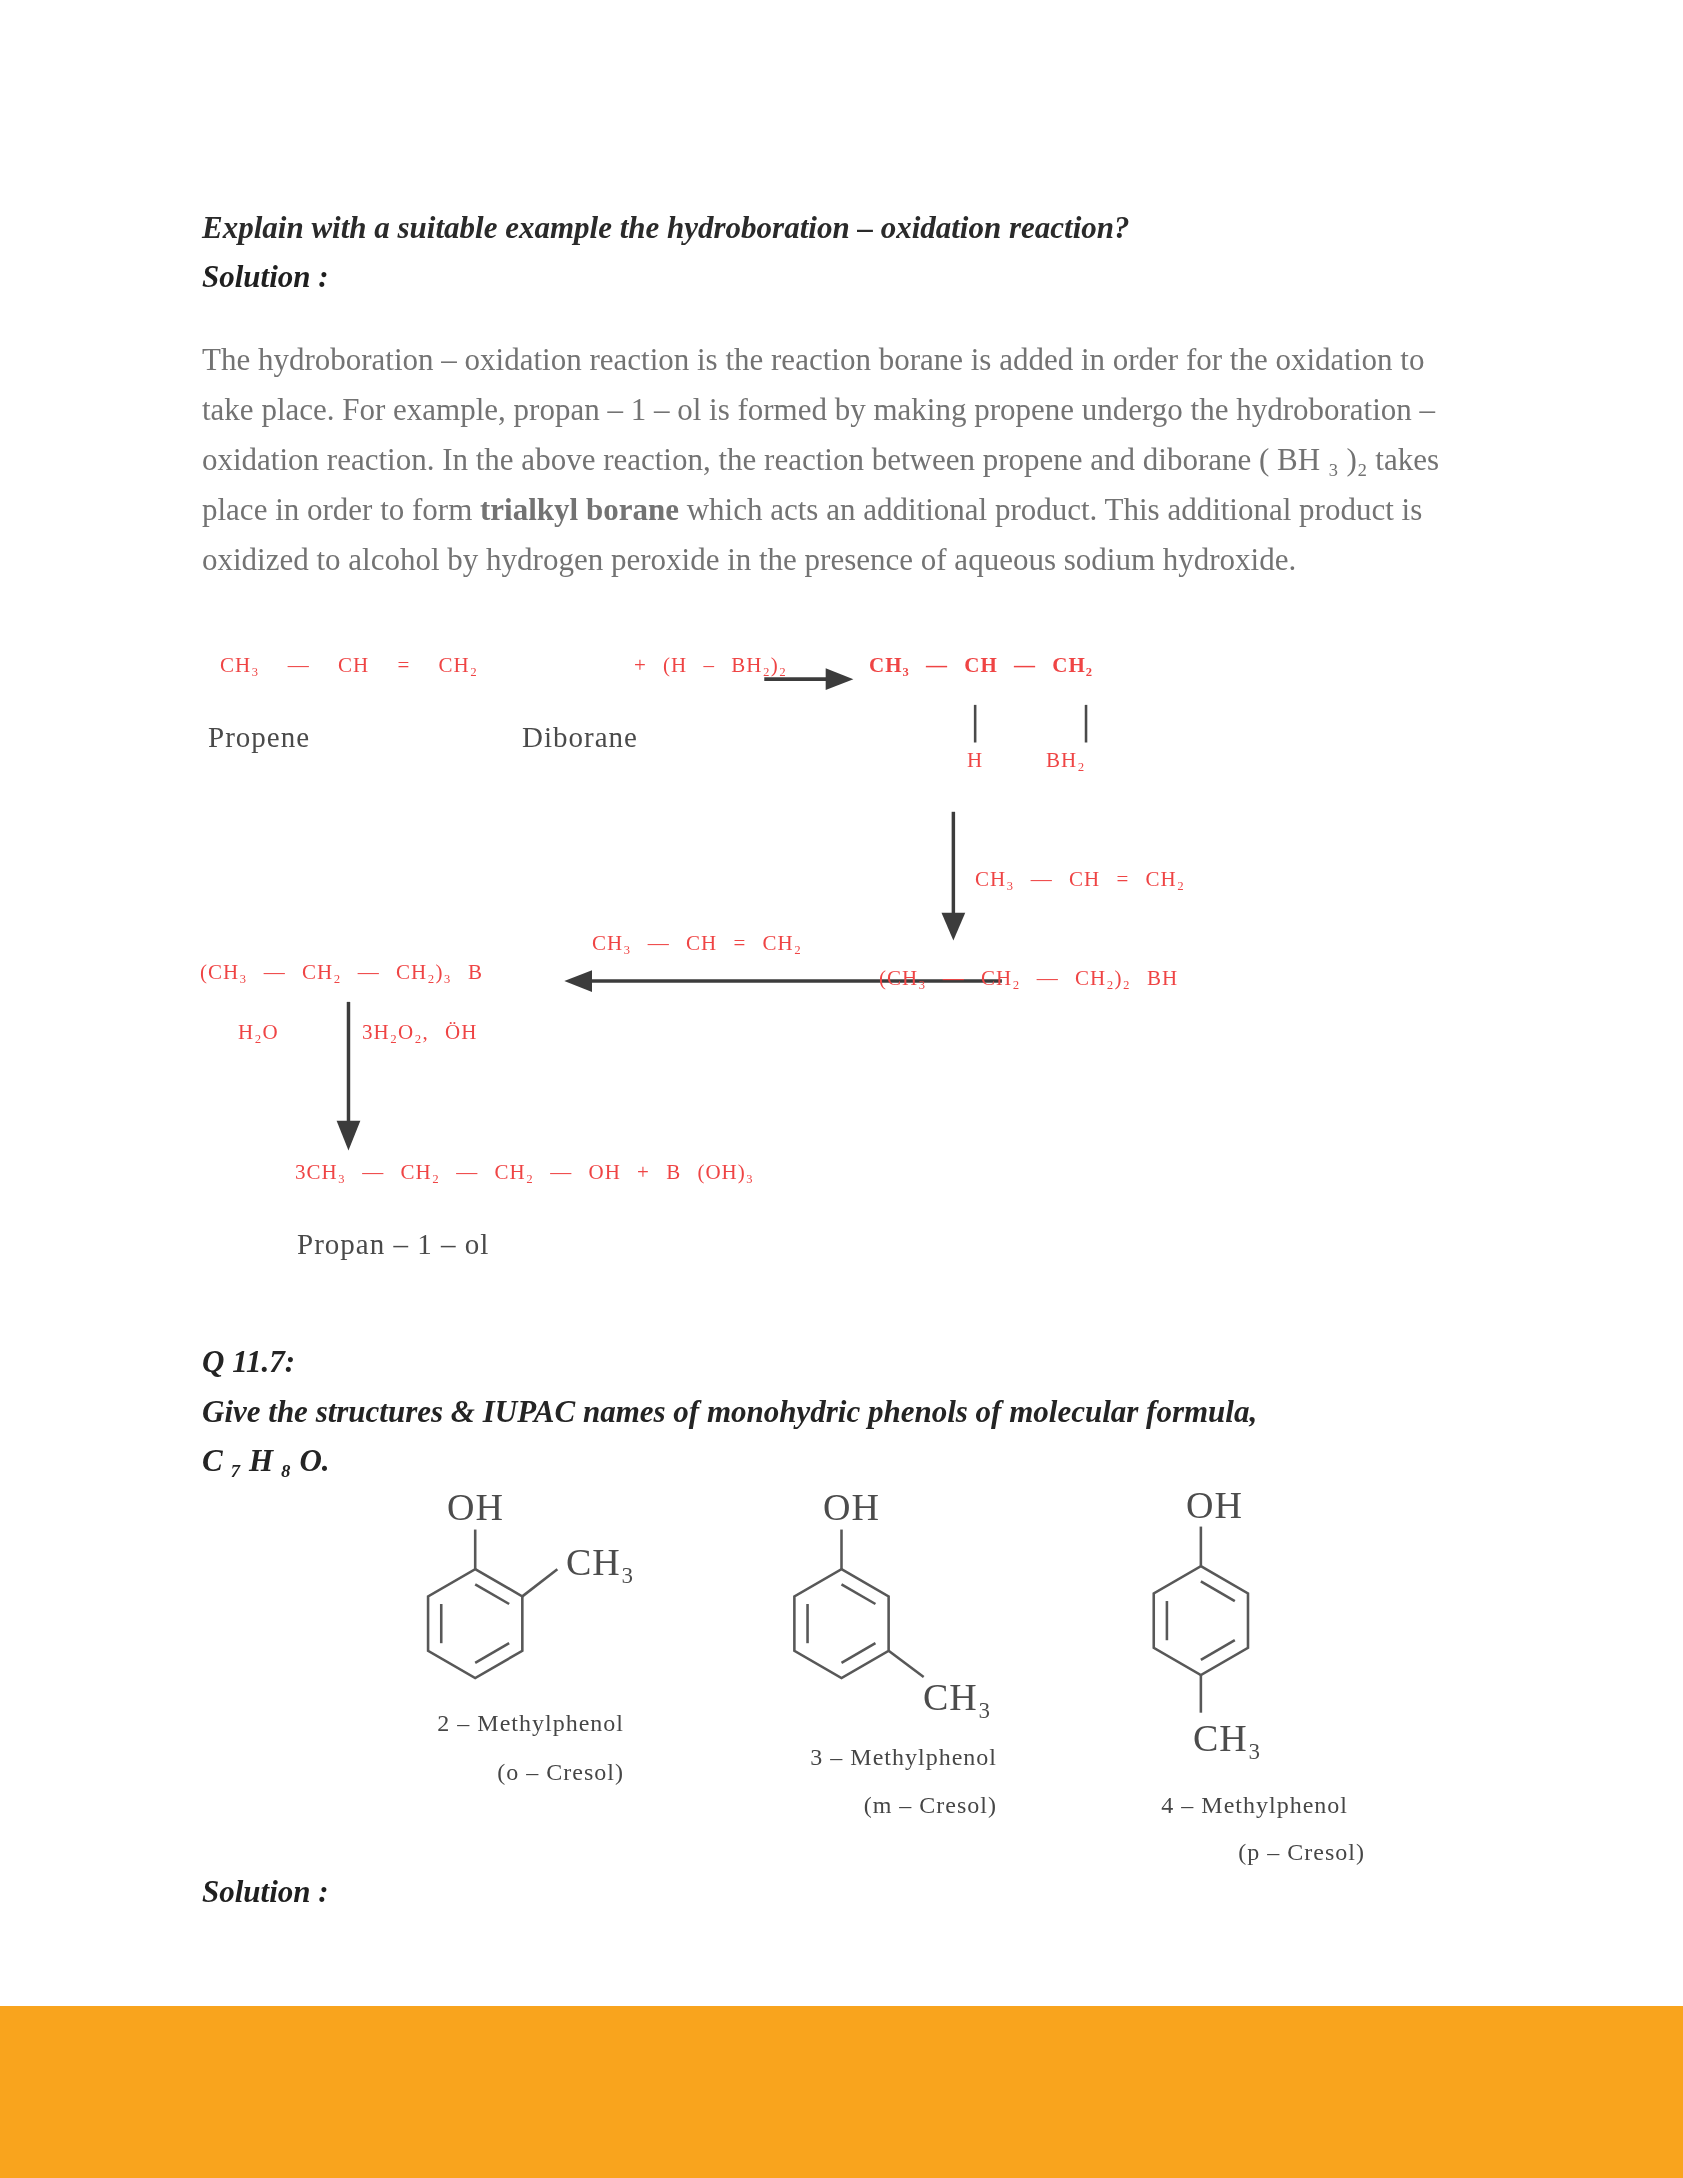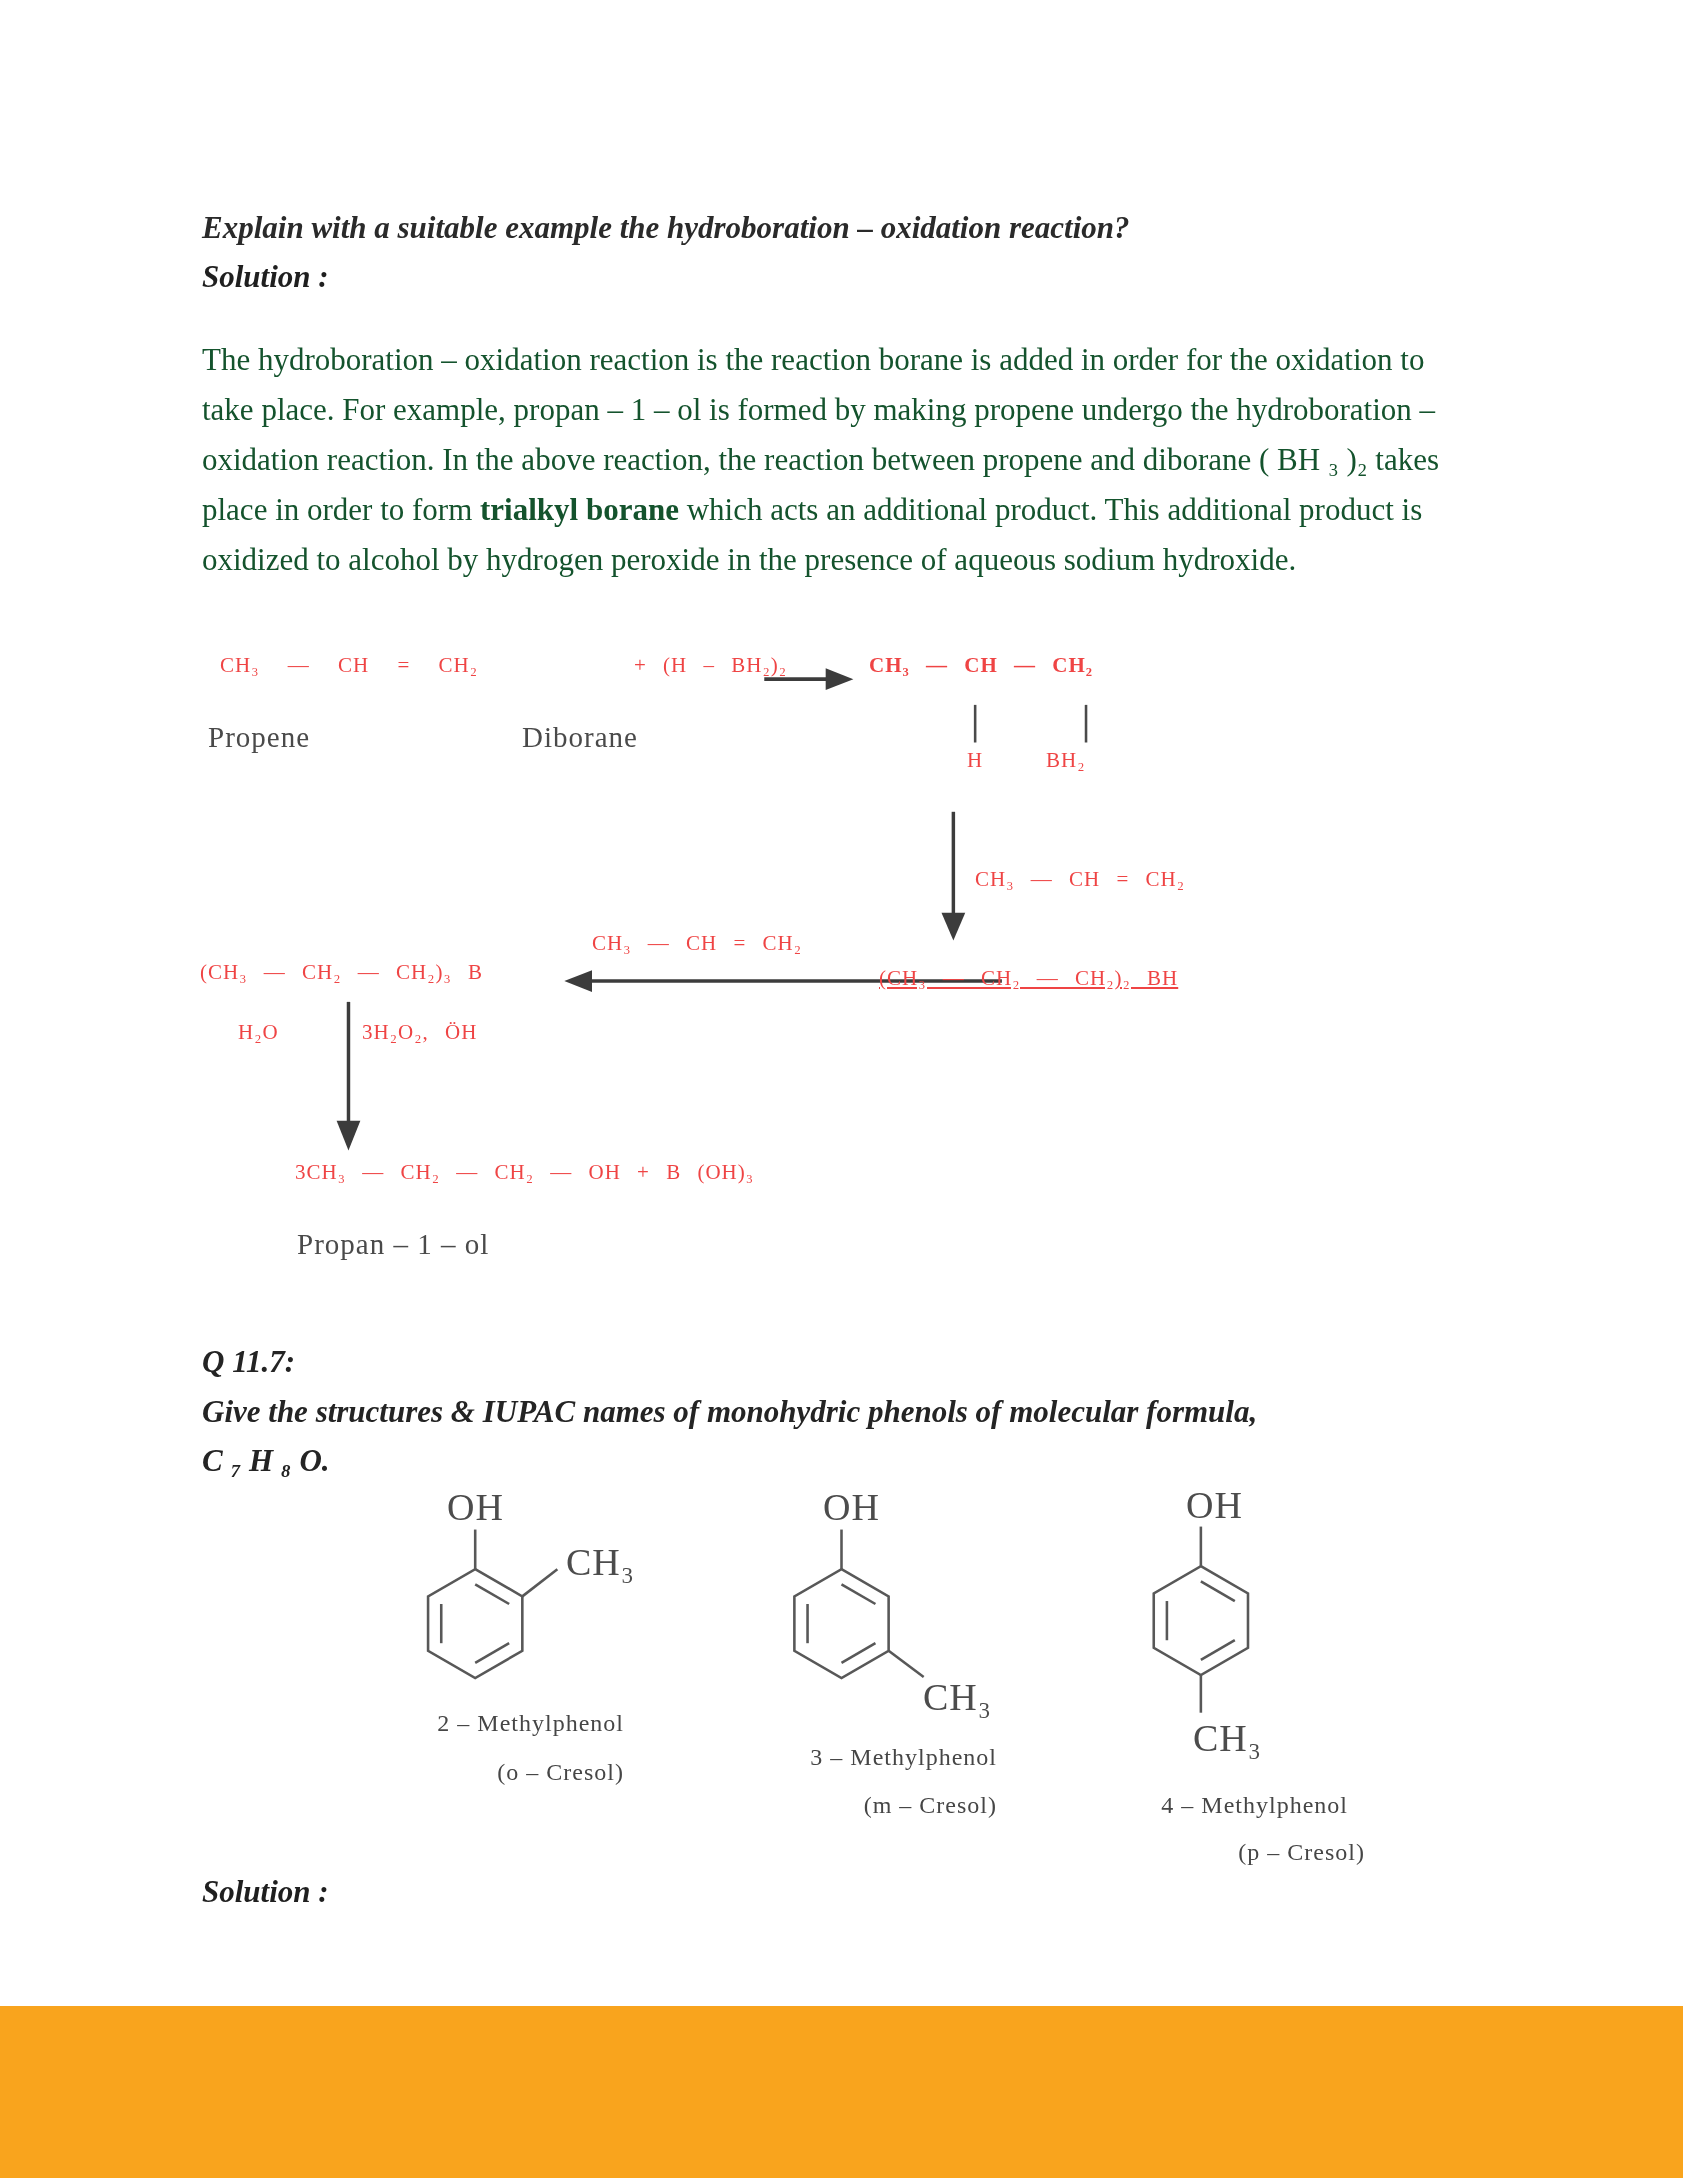"The hydroboration – oxidation reaction" .para { color: #14532d -> #737373 }
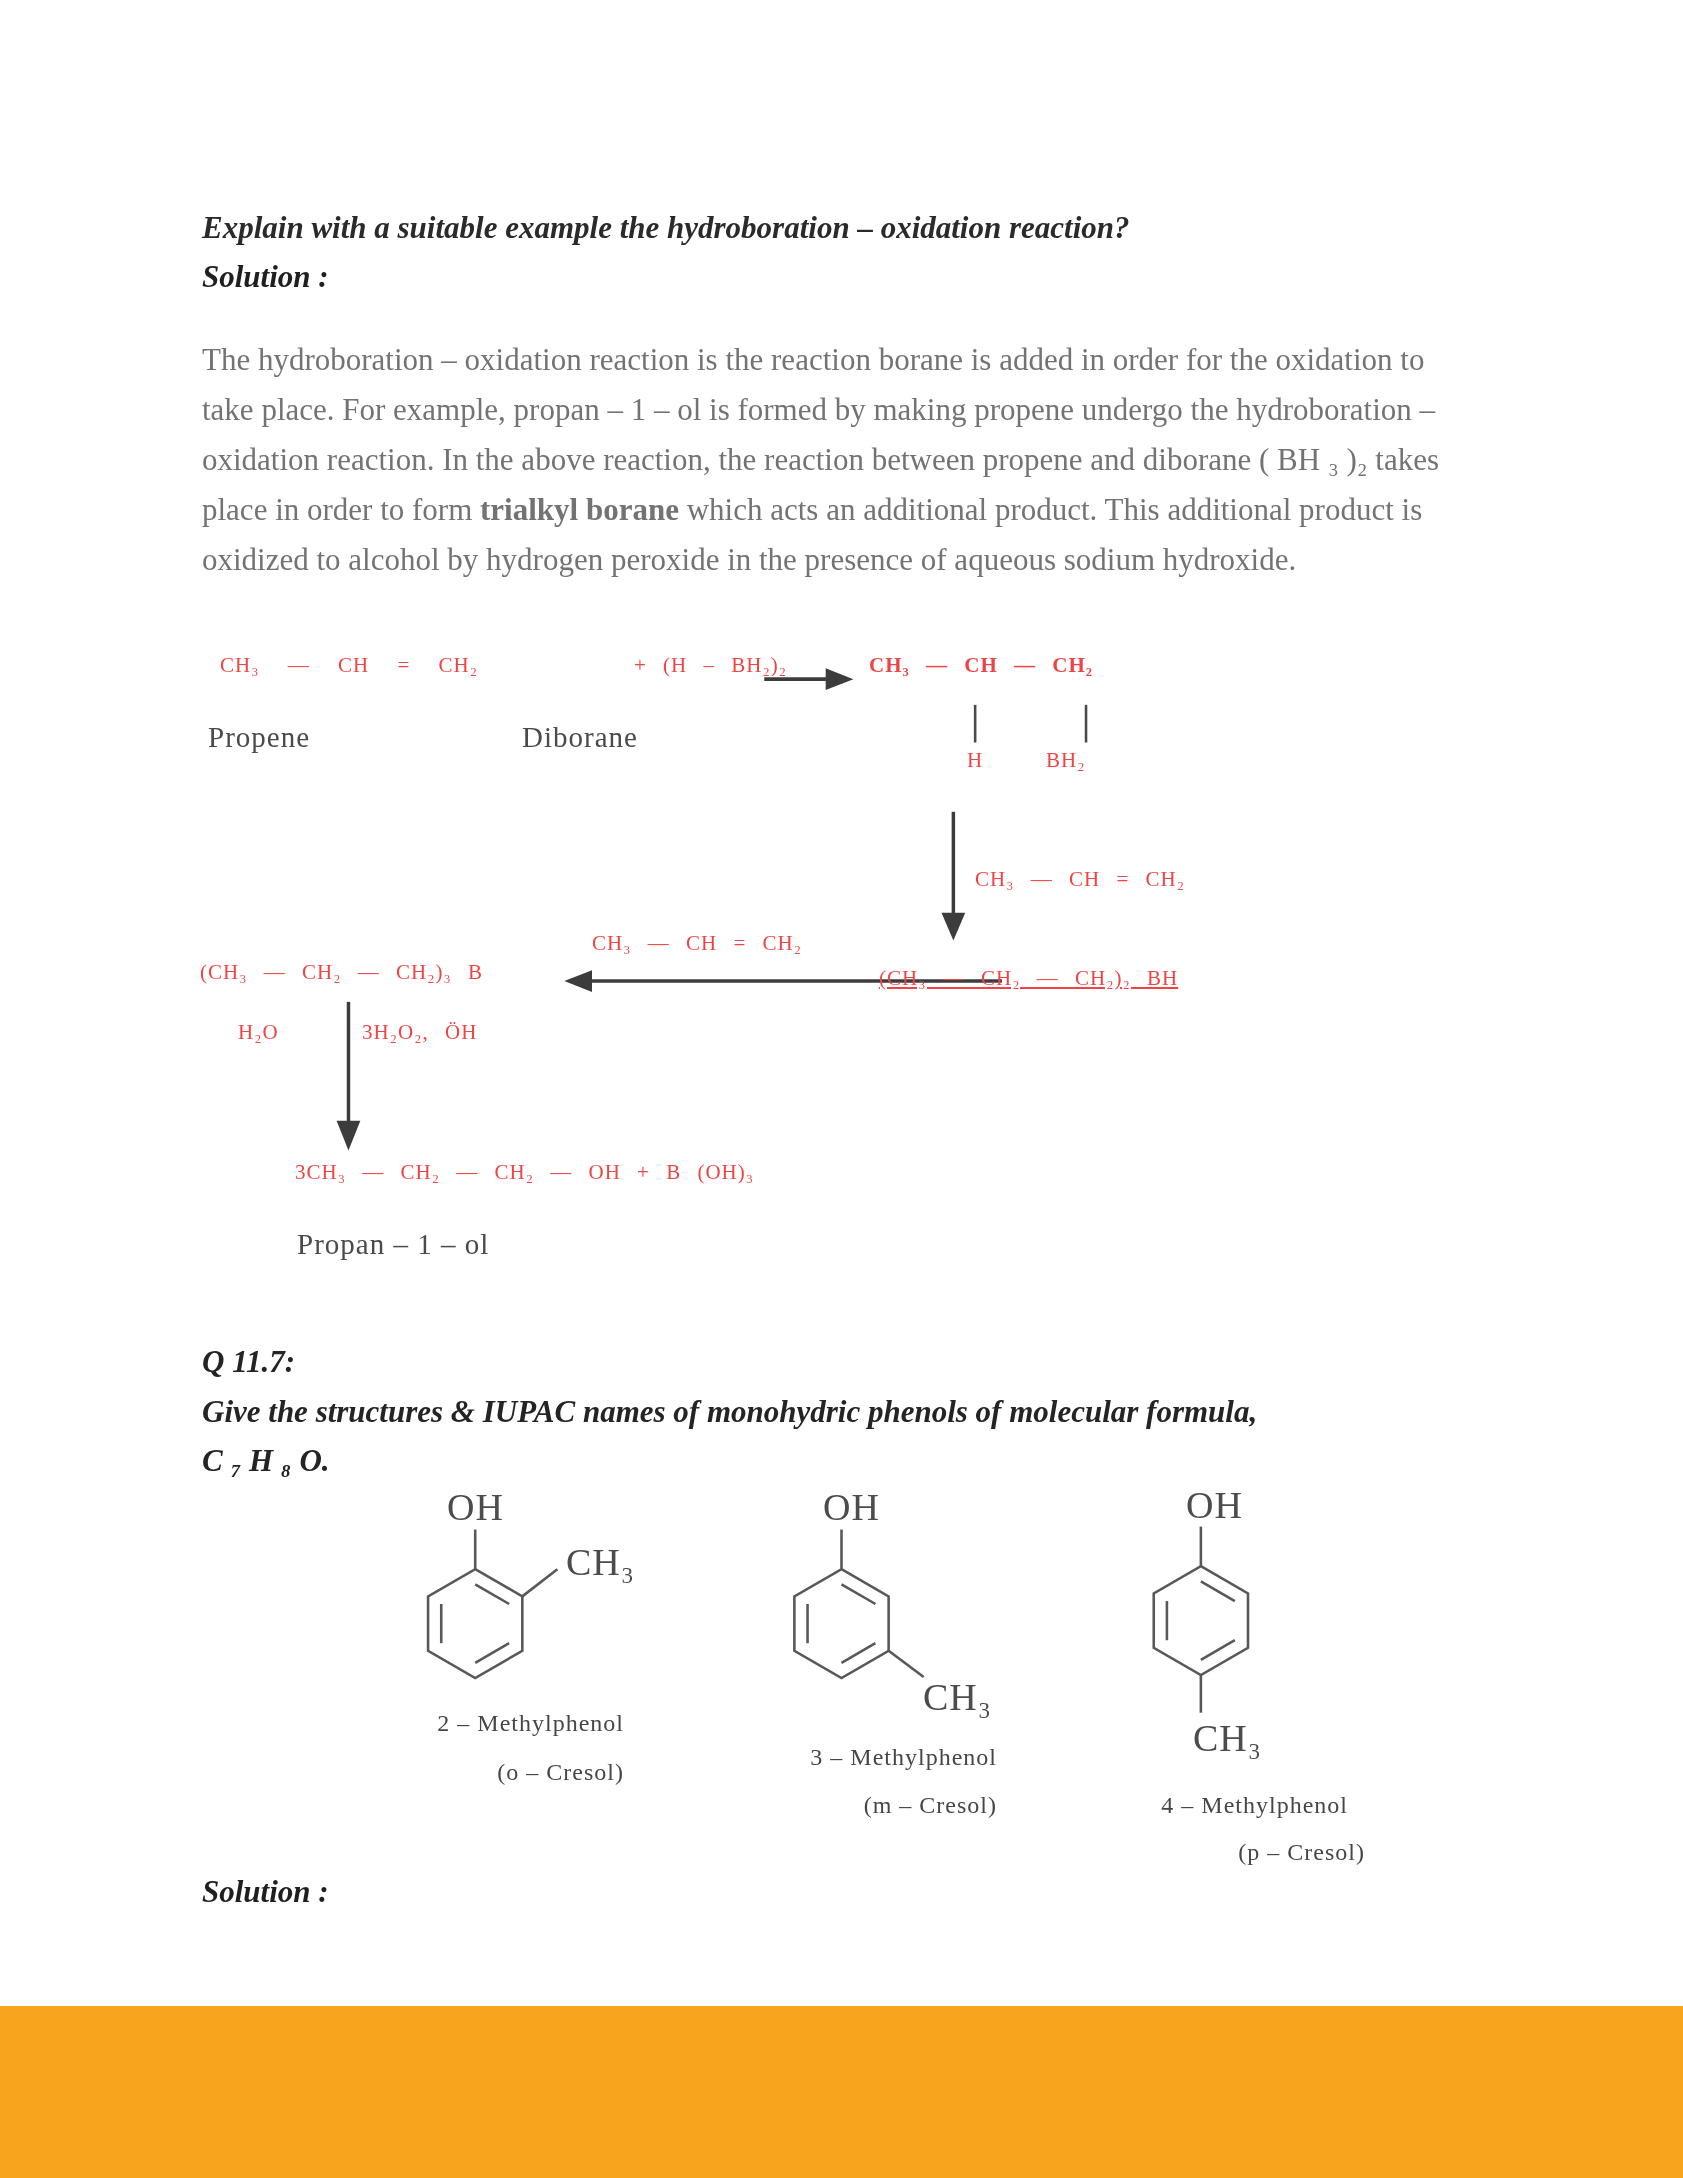"(CH₃ — CH₂ — CH₂)₂" div.abs { text-decoration: underline -> none }
